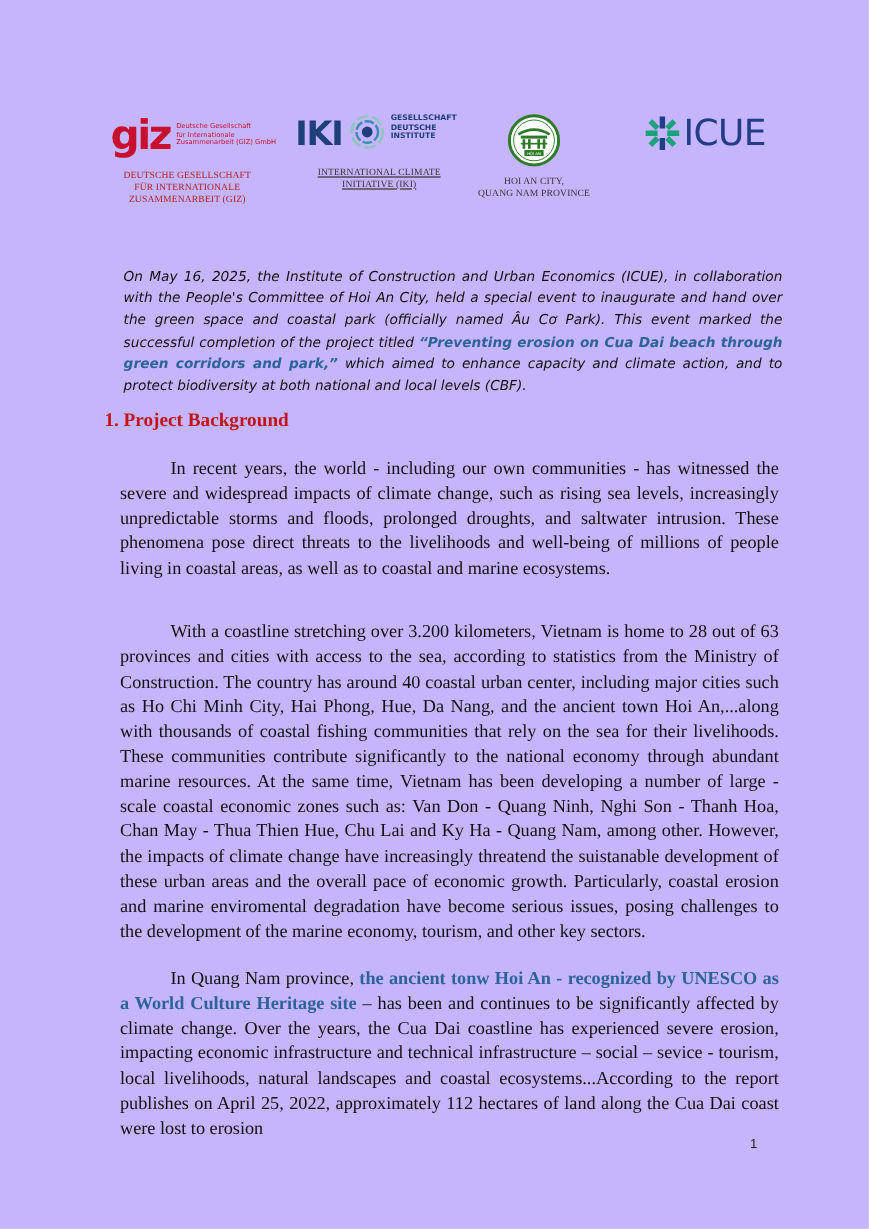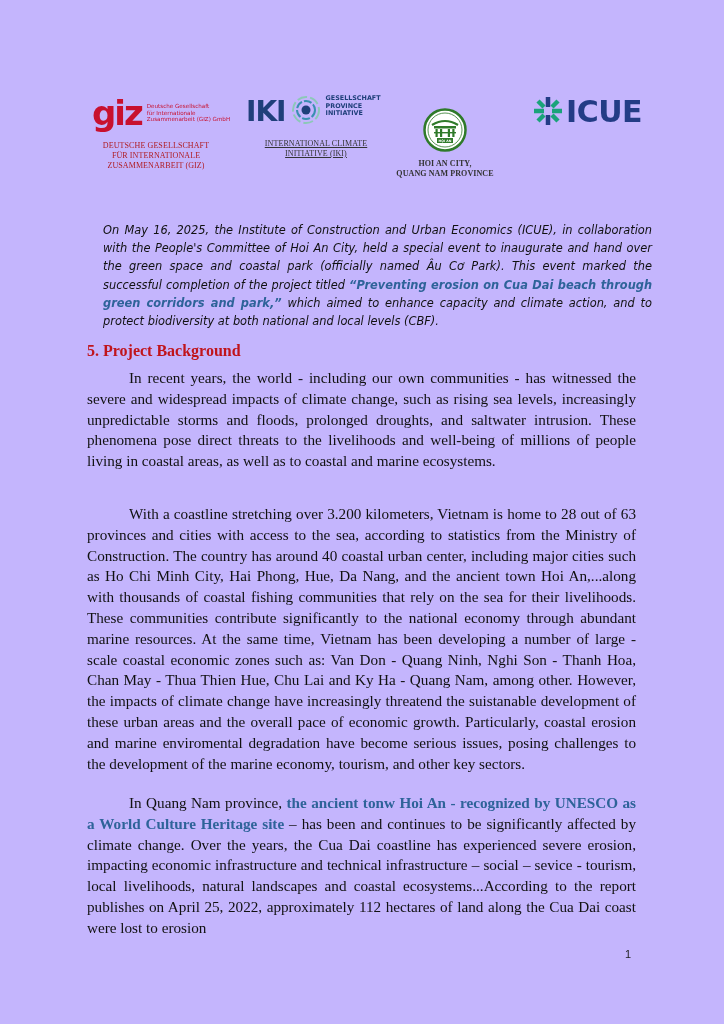"PROVINCE" div { text: PROVINCE -> DEUTSCHE }
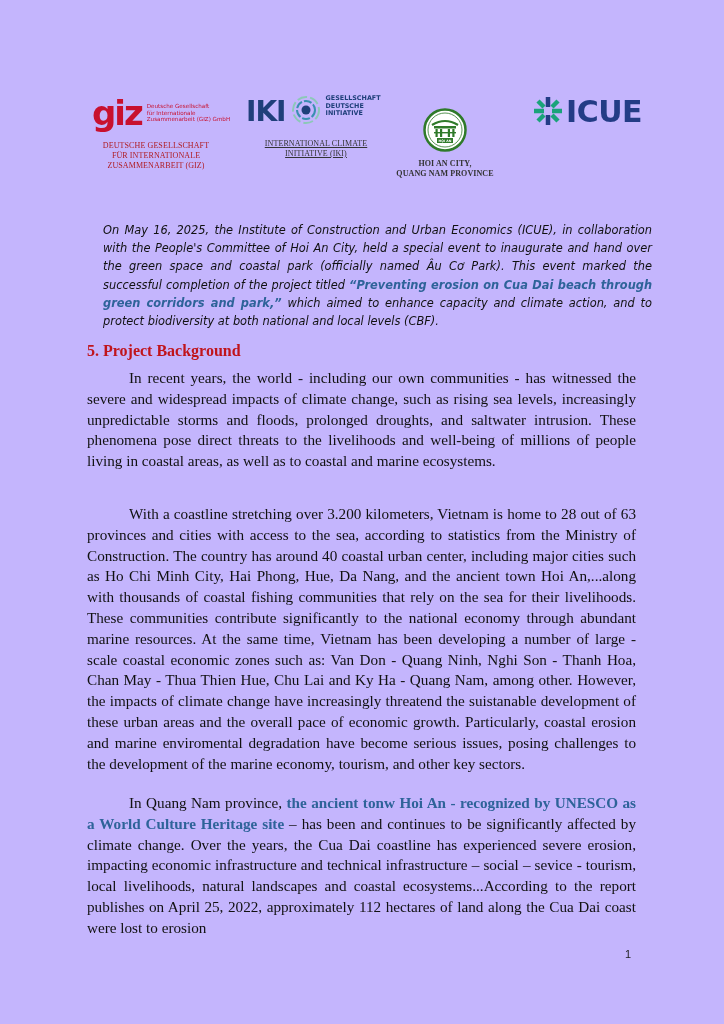"INITIATIVE" div { text: INITIATIVE -> INSTITUTE }
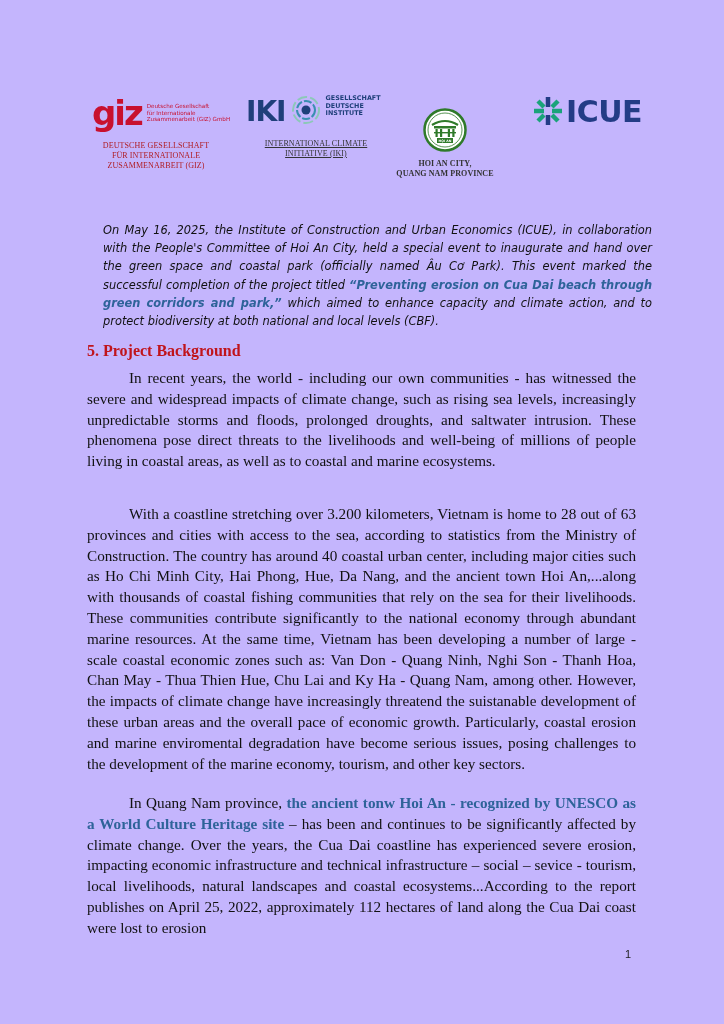"ICUE" .icue-word { font-weight: bold -> normal }
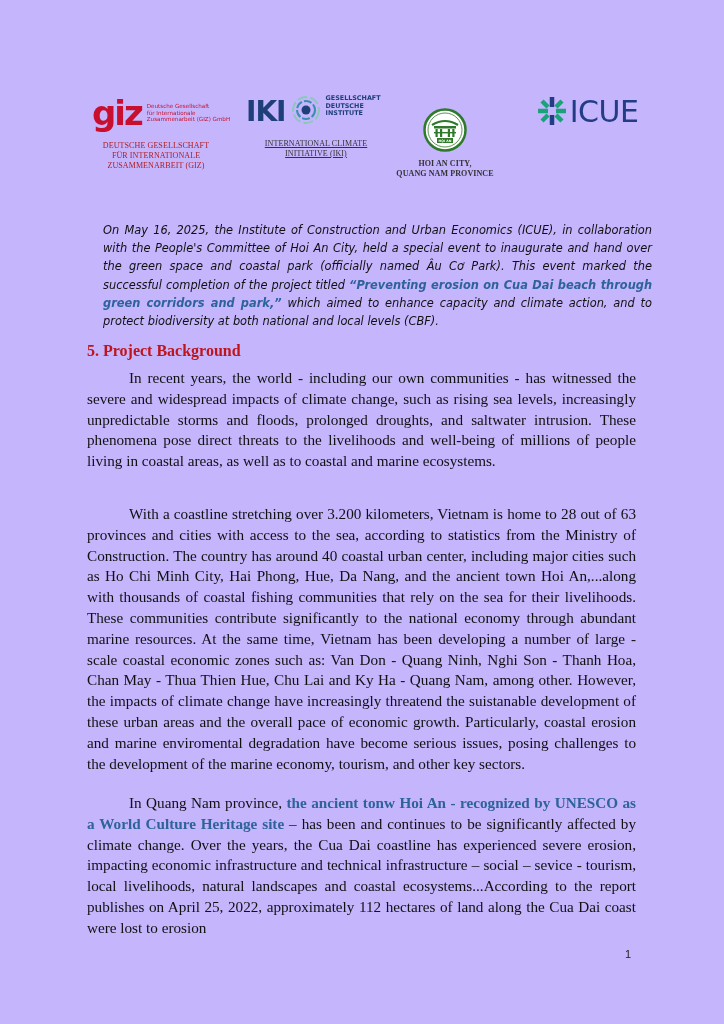"HOI AN CITY," div.logo-block { font-weight: bold -> none; top: 108px -> 95px }
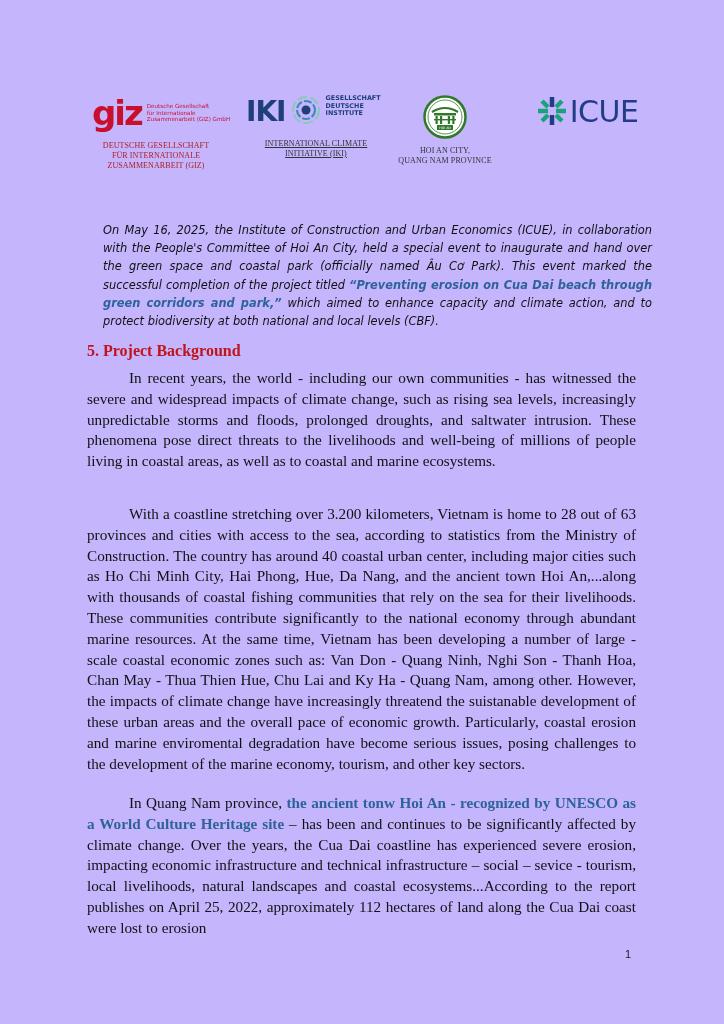"5. Project Background" div.h1 { text: 5 -> 1 }
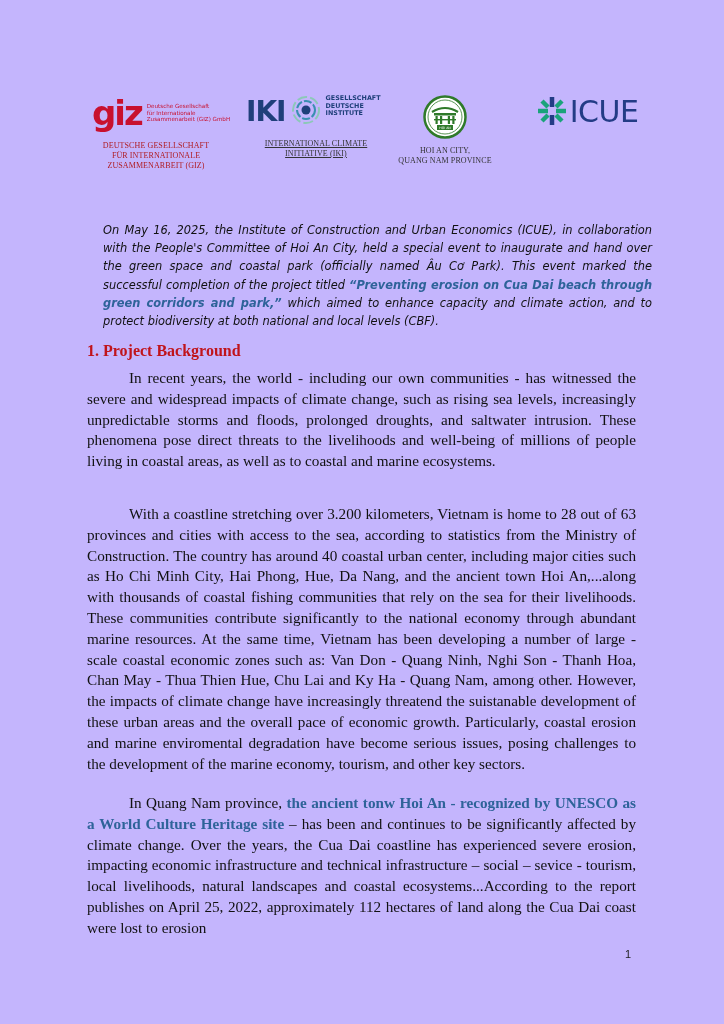"In recent years, the world" .para { margin: 0 -> 13px }
